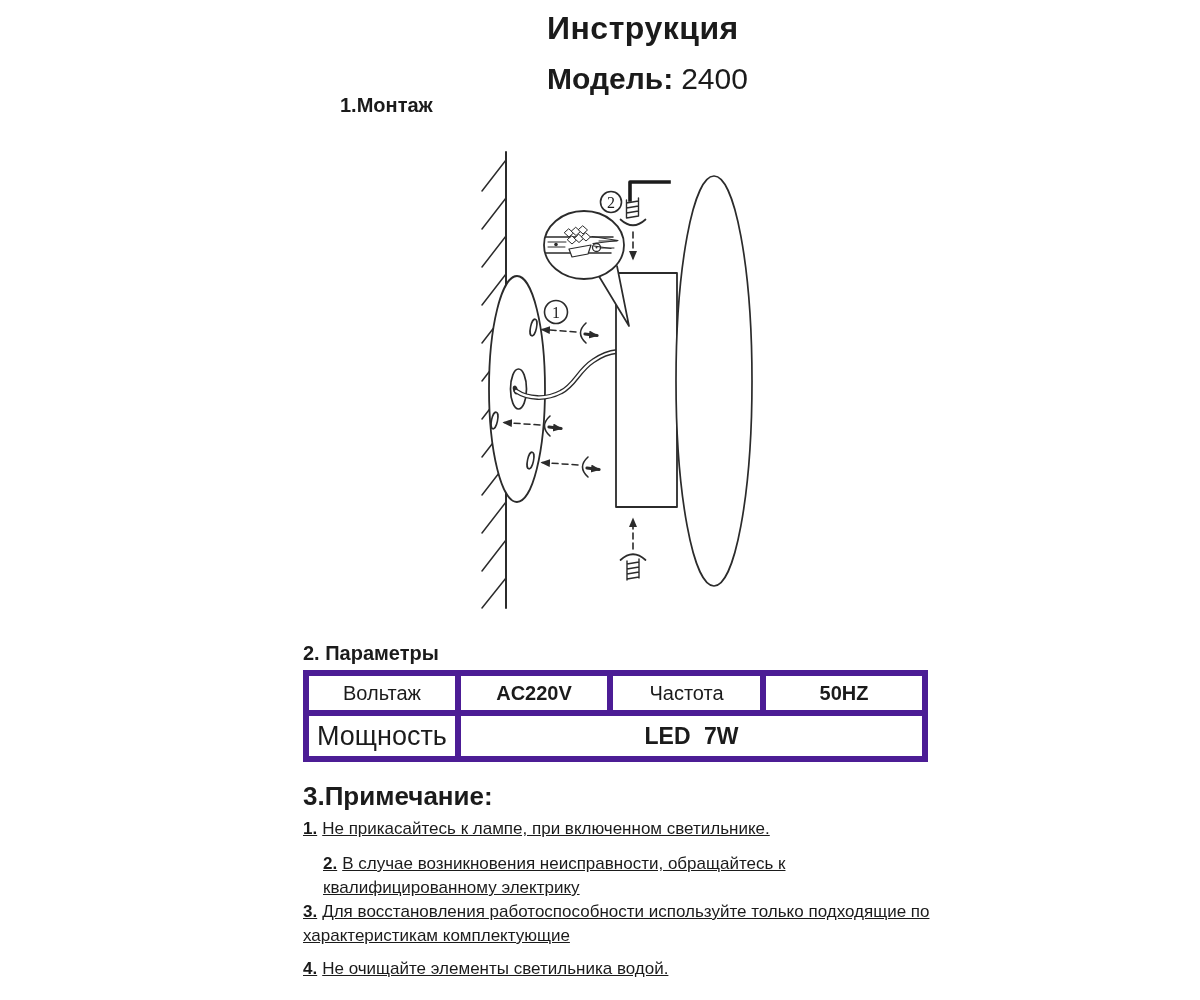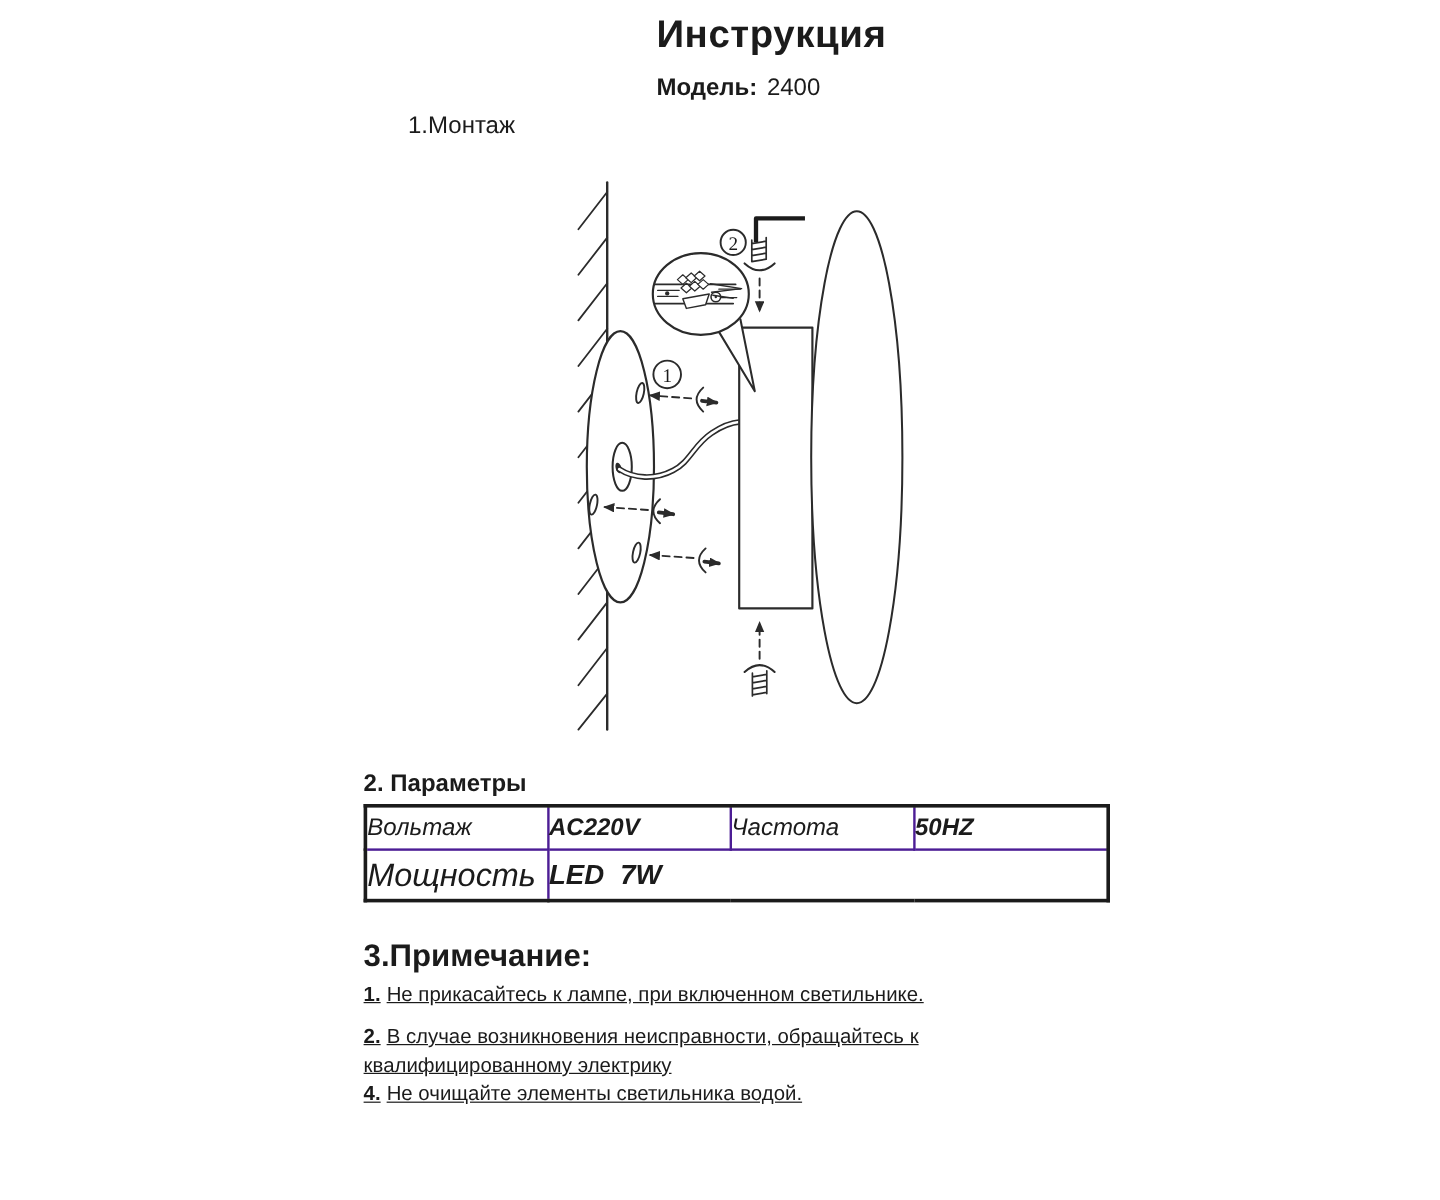"Модель: 2400" .model-line { font-size: 20px -> 30px }
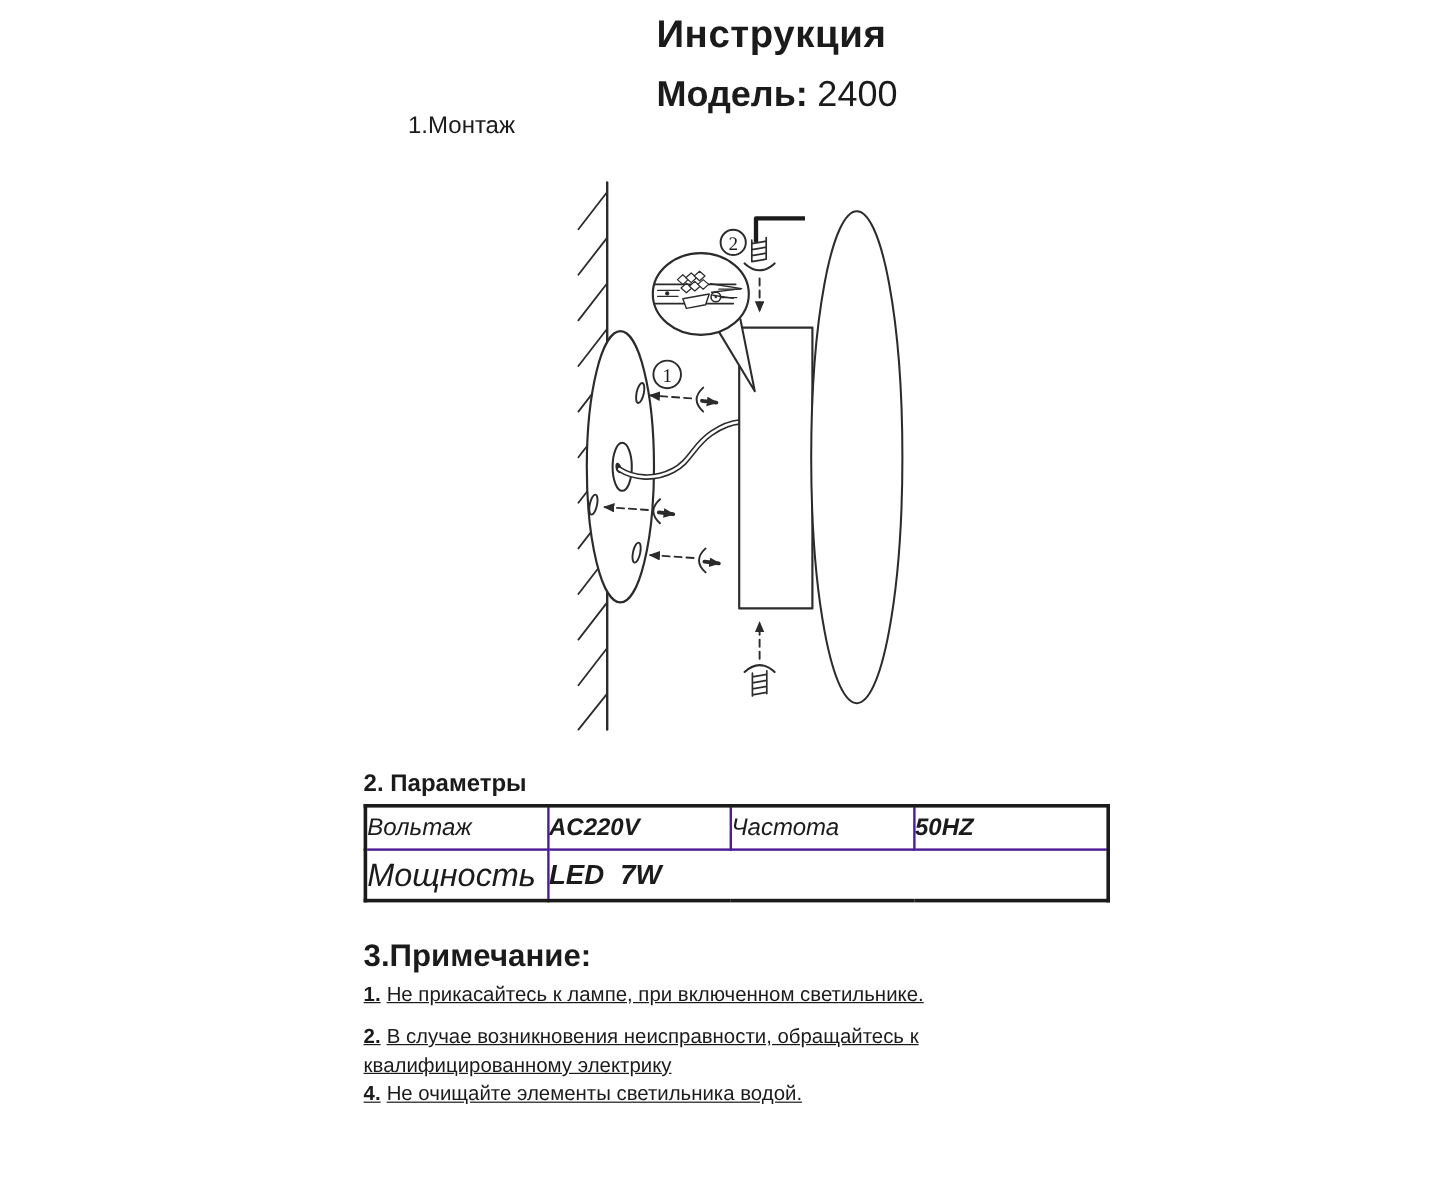"1.Монтаж" .h-mount { font-weight: 400 -> 700 }
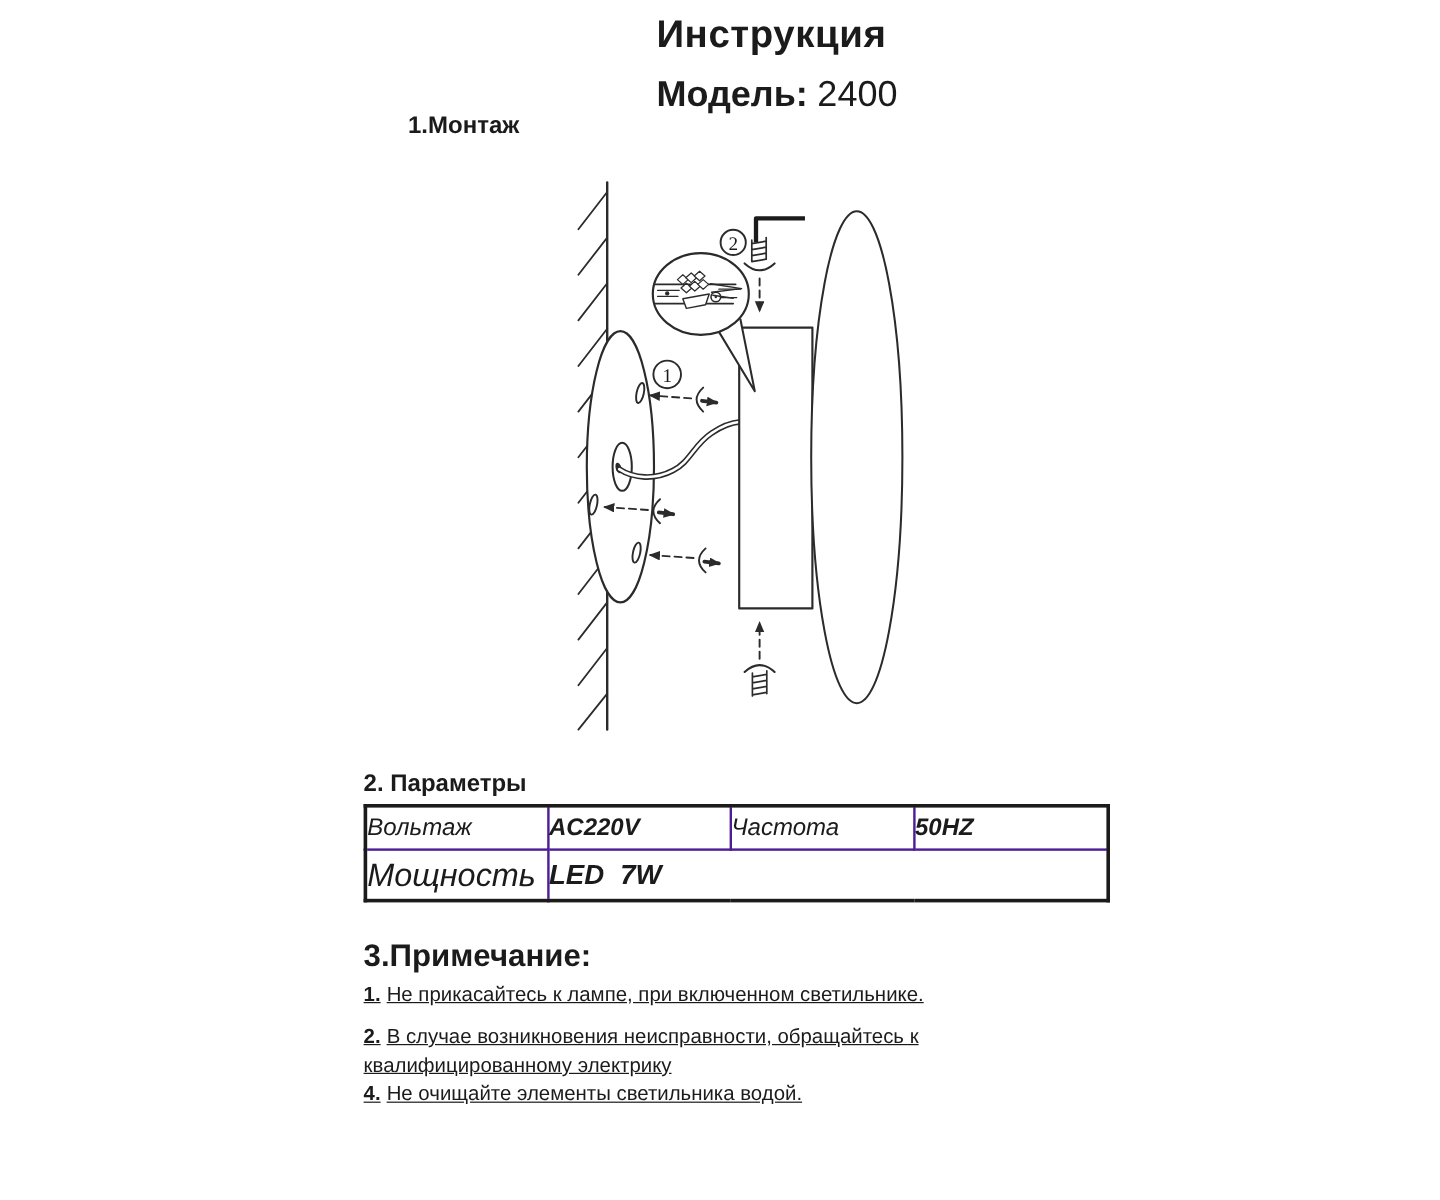"Вольтаж" table.params td { border: 2px solid #4c1d95 -> 6px solid #4c1d95; font-style: italic -> none; text-align: none -> center }
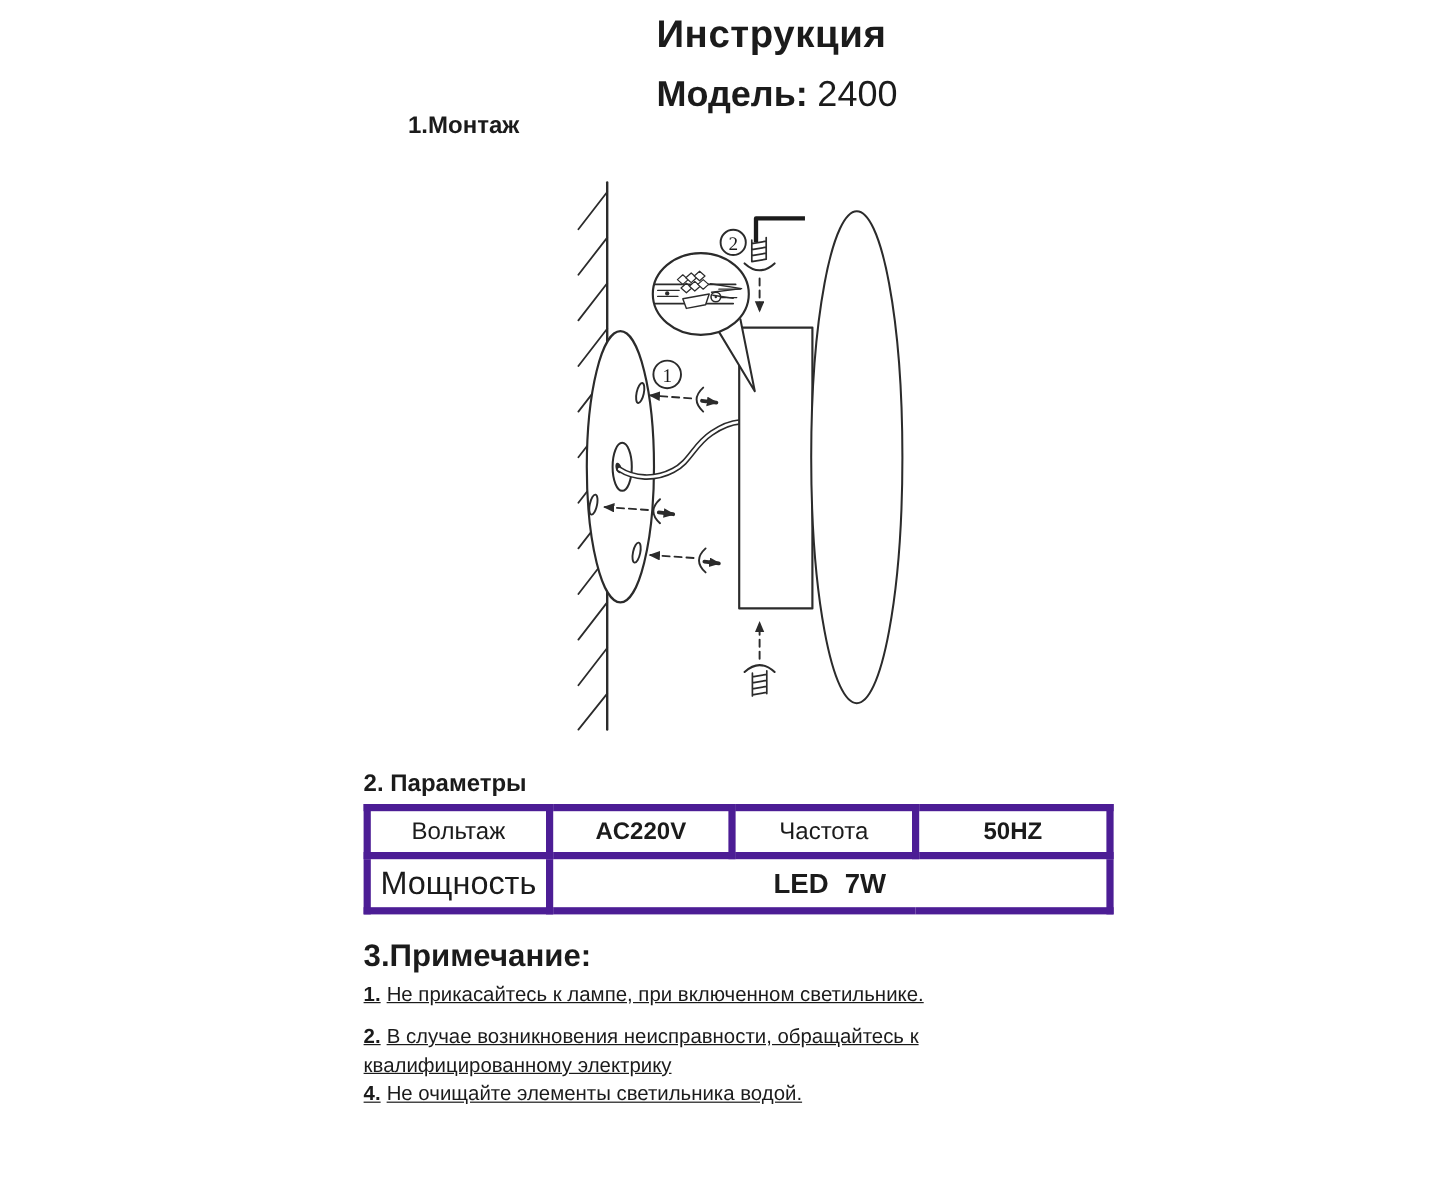"2. В случае возникновения неисправности," .notes p.tight { margin-left: none -> 20px }
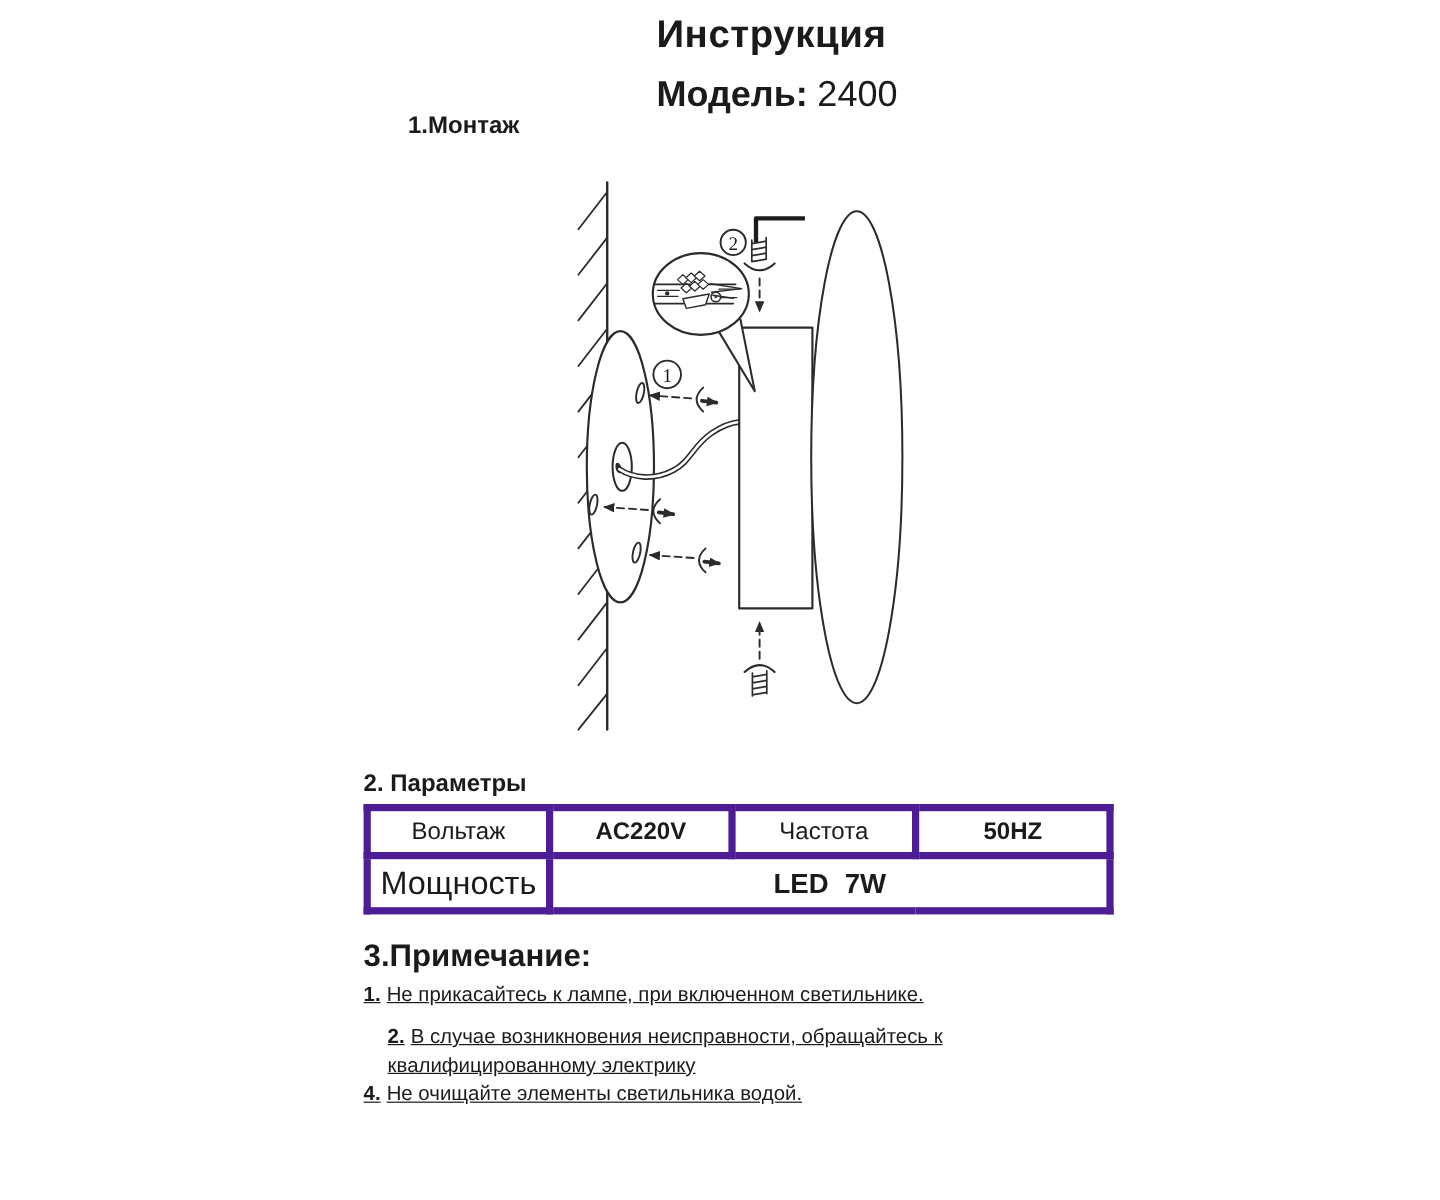"3. Для восстановления работоспособности" p.semi { html: none -> <p><b>3.</b><span>Для восстановления работоспособности используйте только подходящие по характеристикам комплектующие</span></p> }
